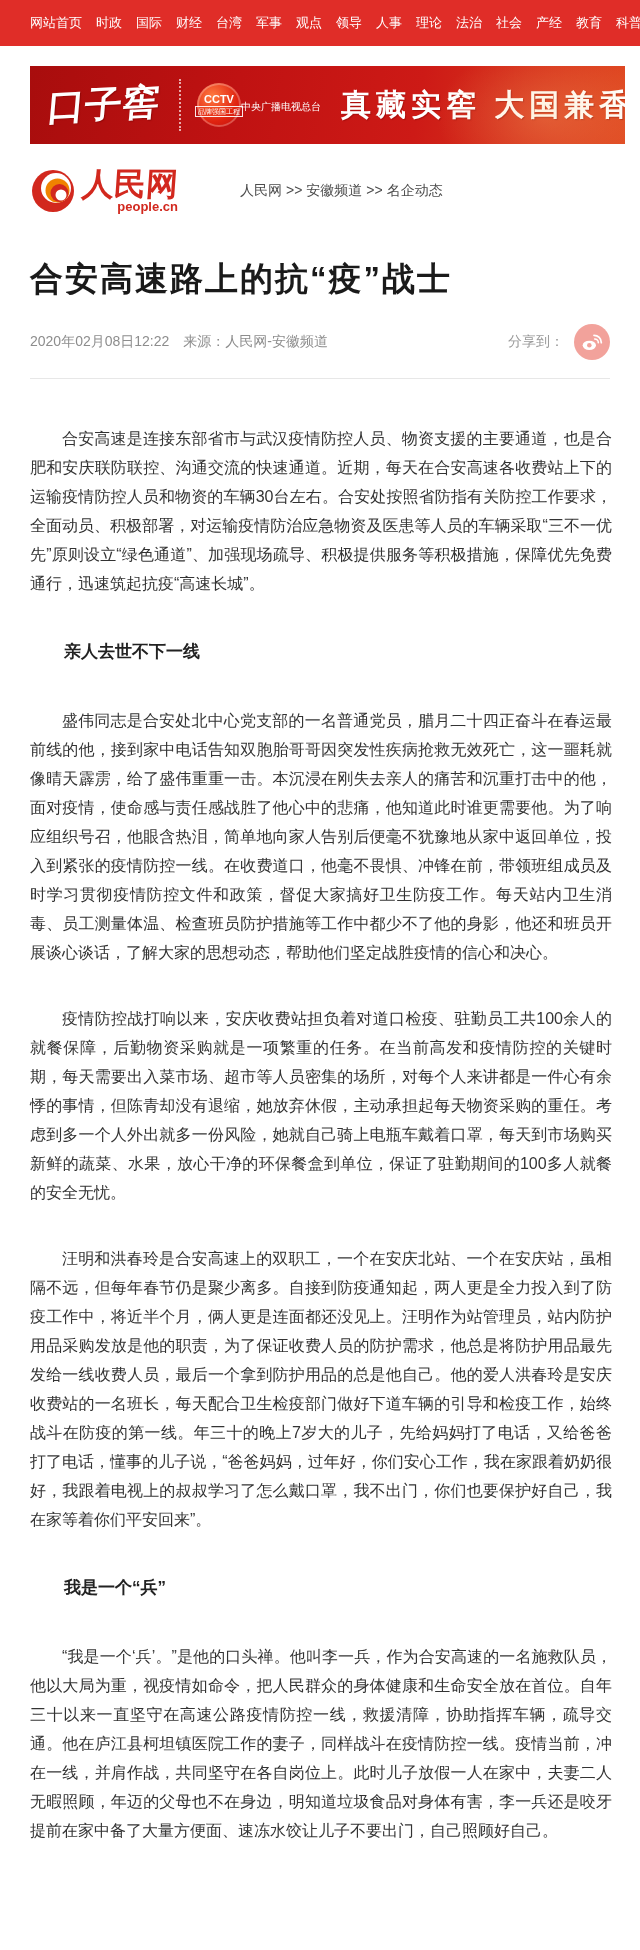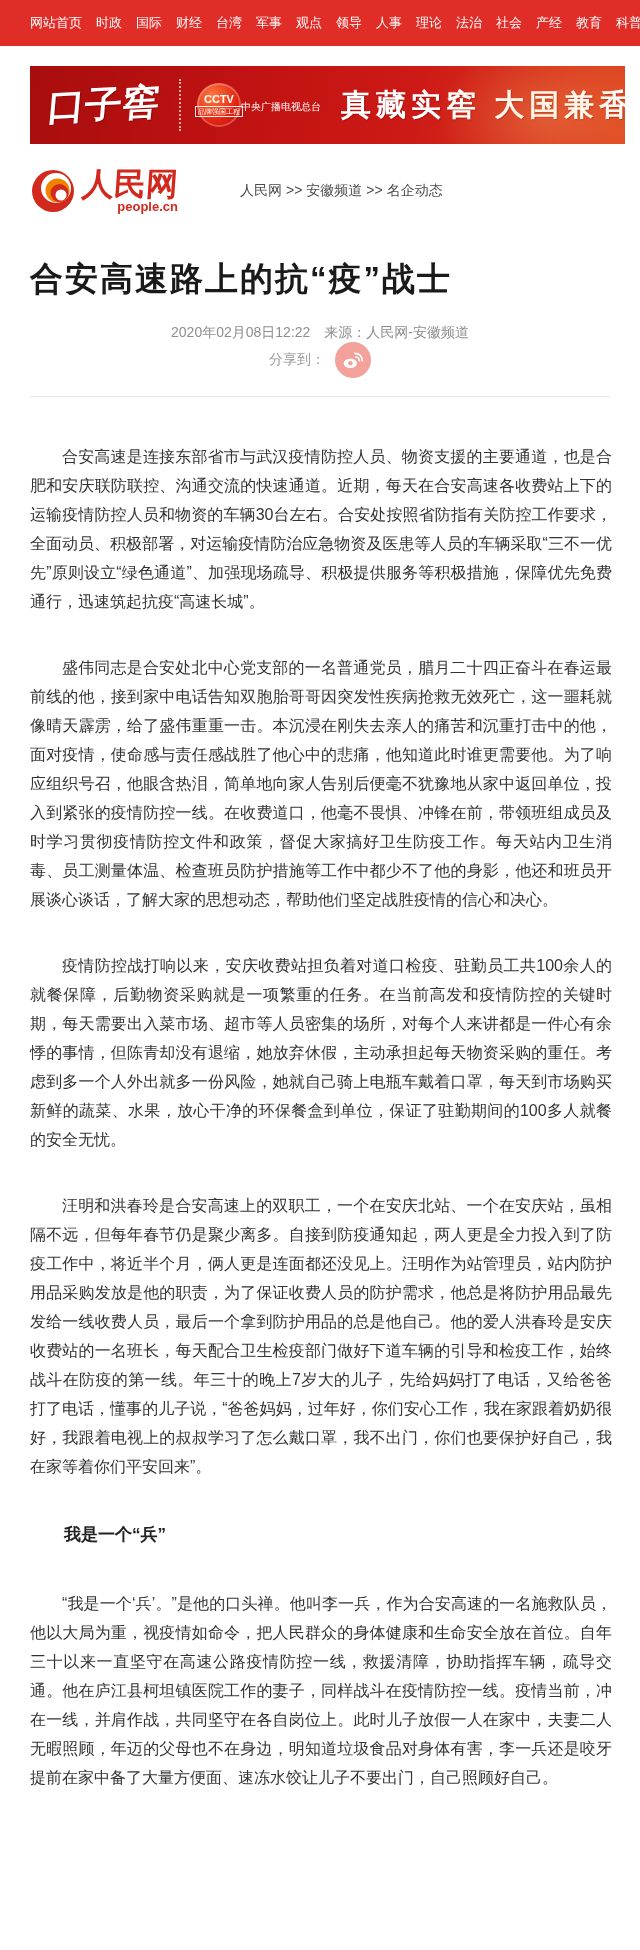"2020年02月08日12:22 来源：人民网-安徽频道" .meta-row { flex-direction: column -> none }
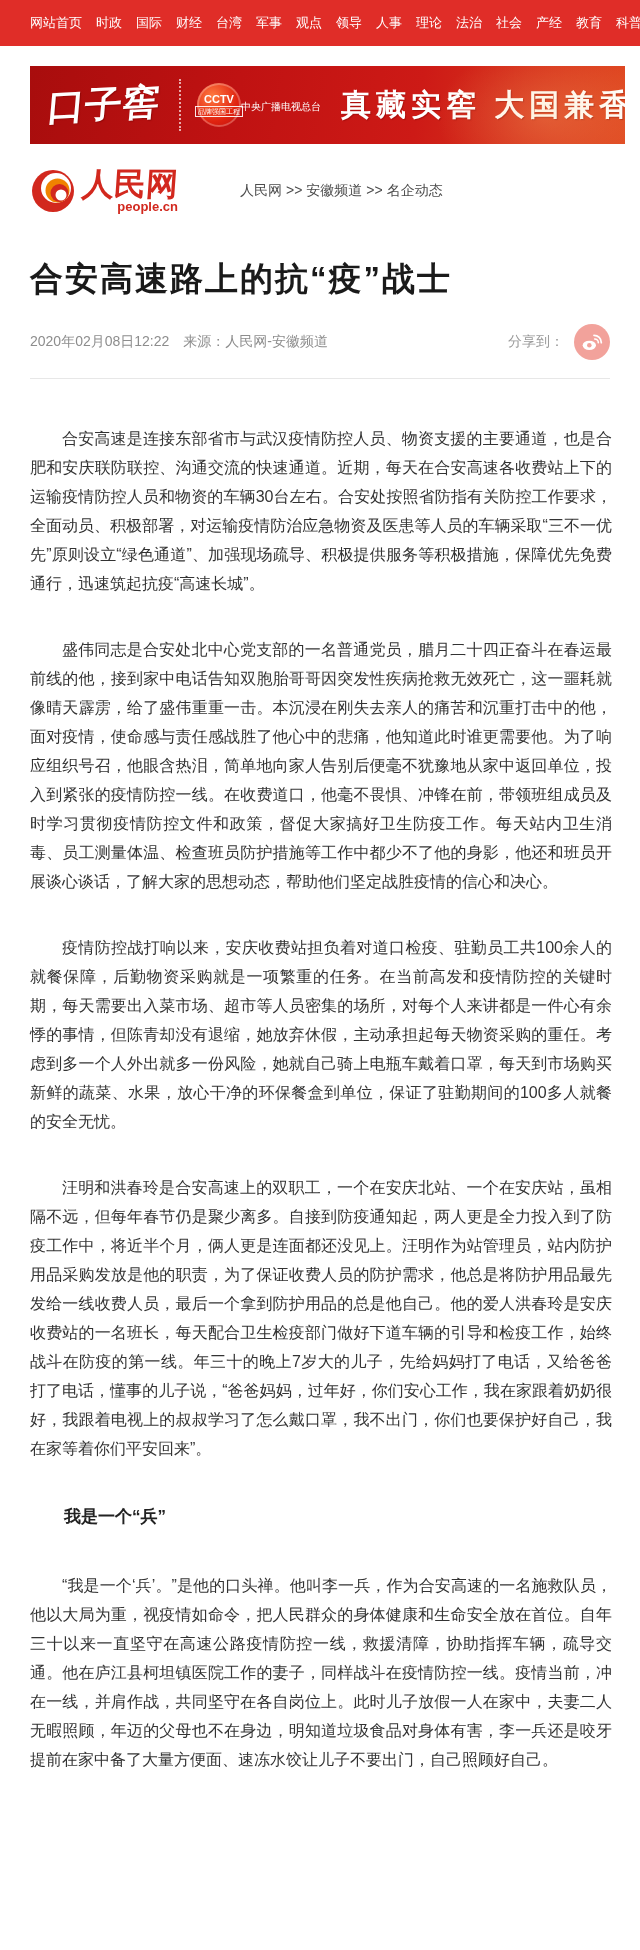"亲人去世不下一线" h3 { html: none -> <h3>亲人去世不下一线</h3> }
